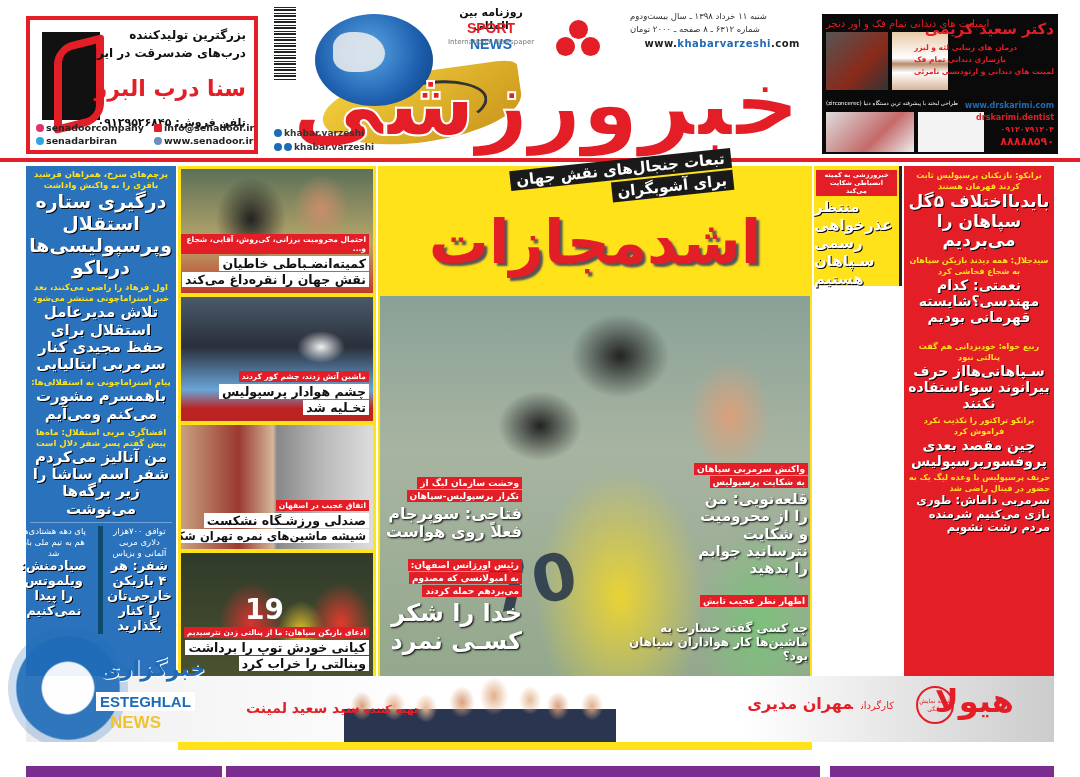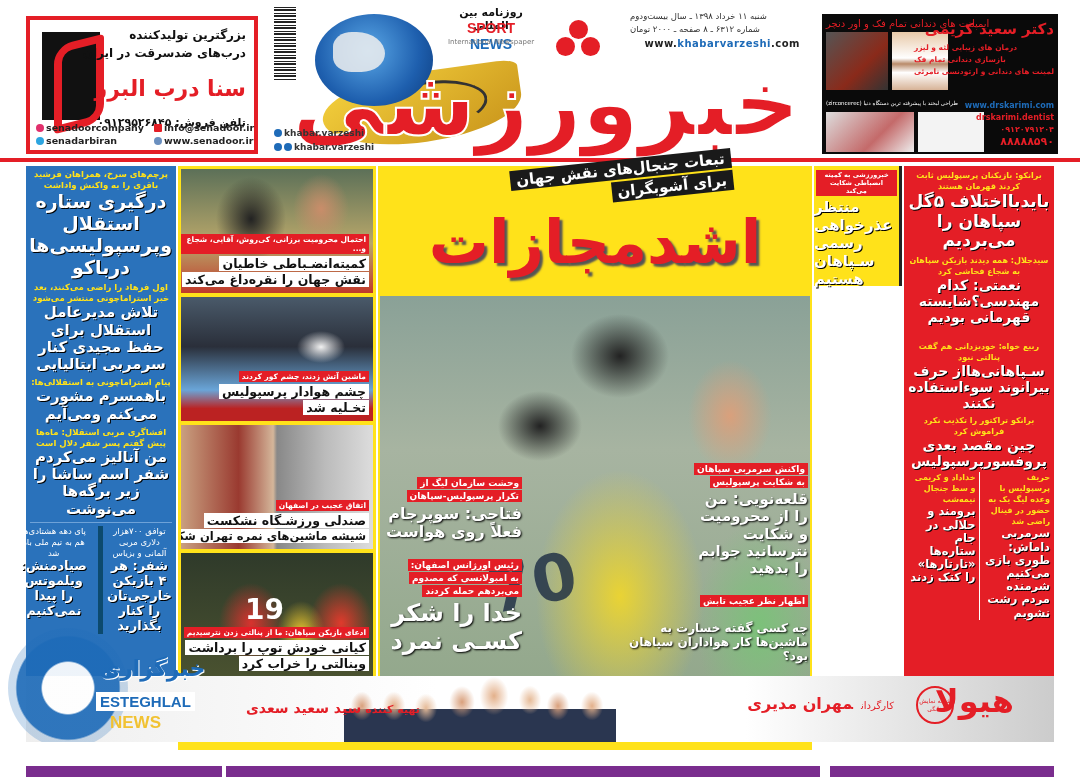"خداداد و کریمی و سط" div { html: <div> <div>خداداد و کریمی و سط جنجال نیمه‌شب</div> <div>برومند و حلالی در جام ستاره‌ها «تارتارها» را کتک زدند</div> </div> -> none }
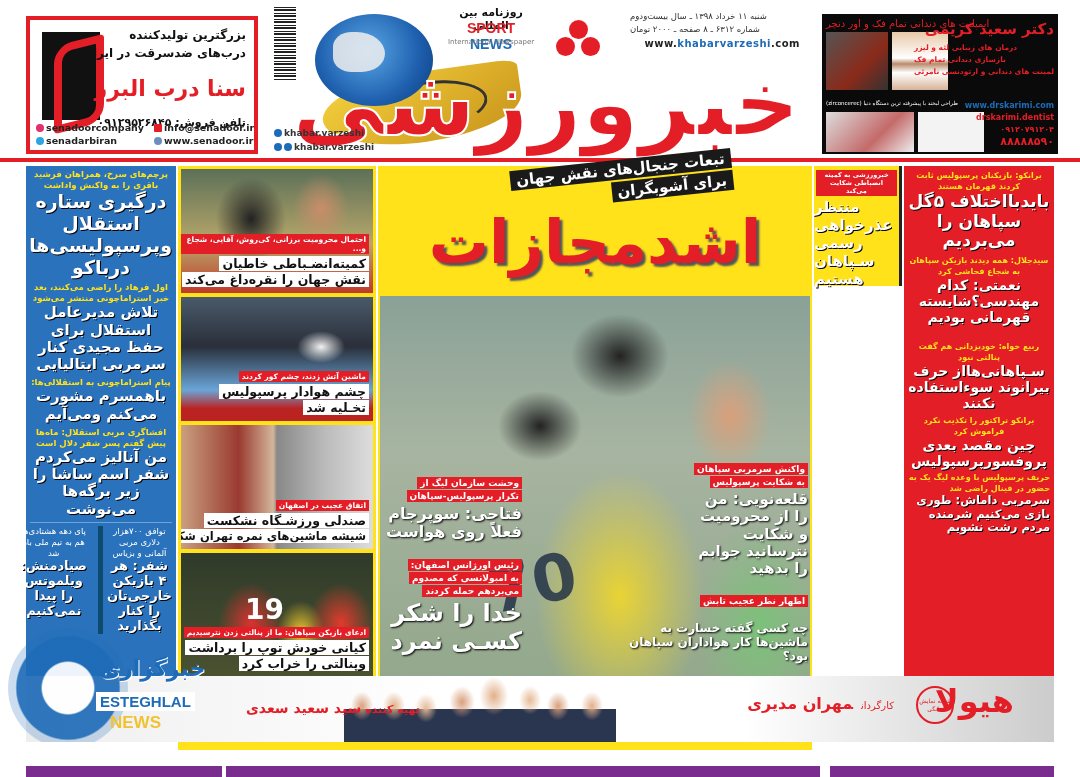"سید سعید سعدی" span { text: سعدی -> لمینت }
